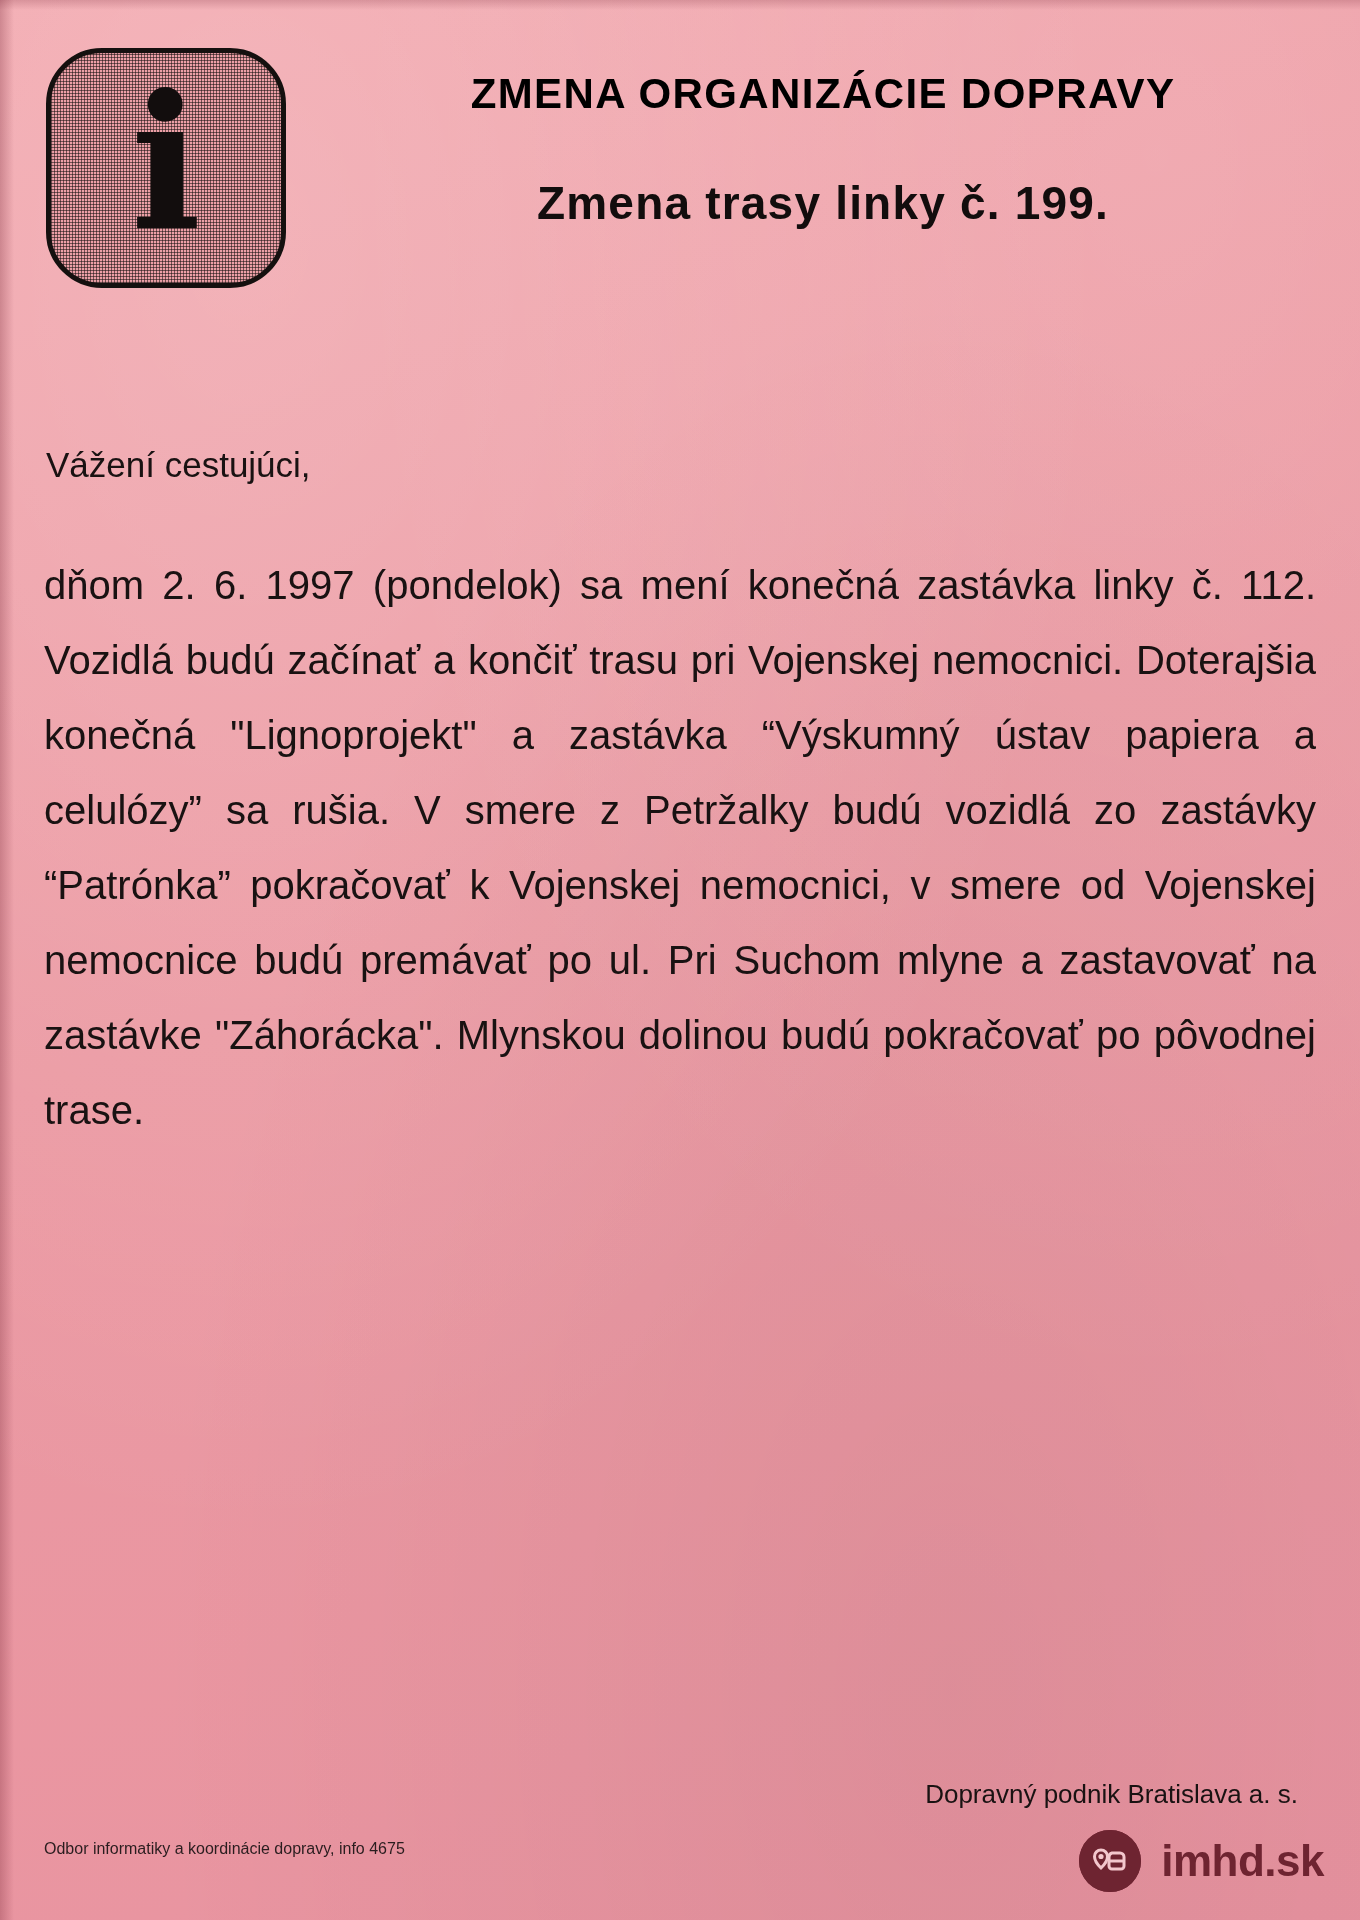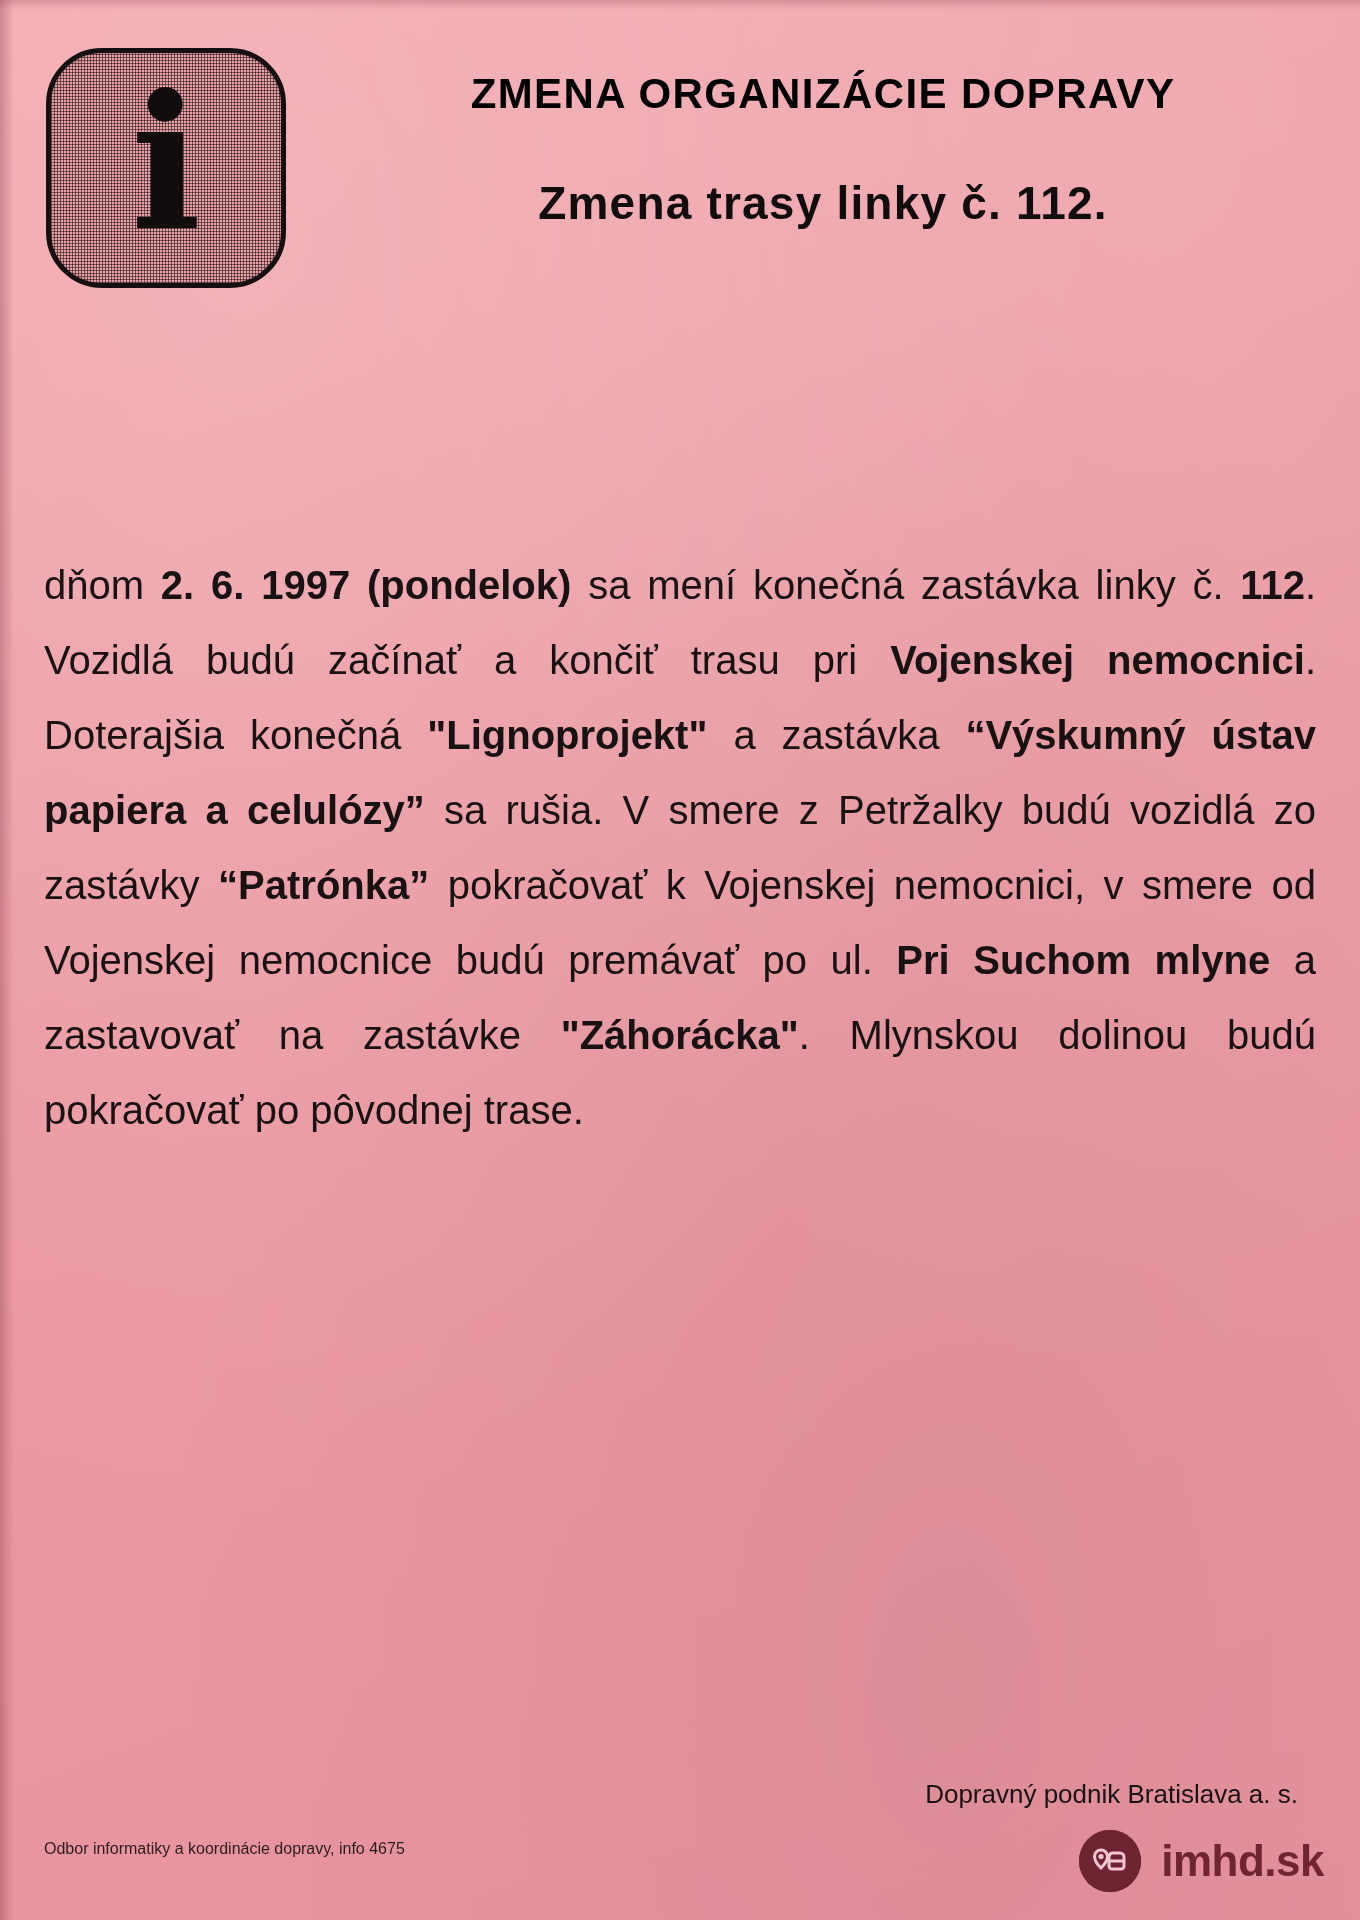"Zmena trasy linky č. 112." div.title-sub { text: 112 -> 199 }
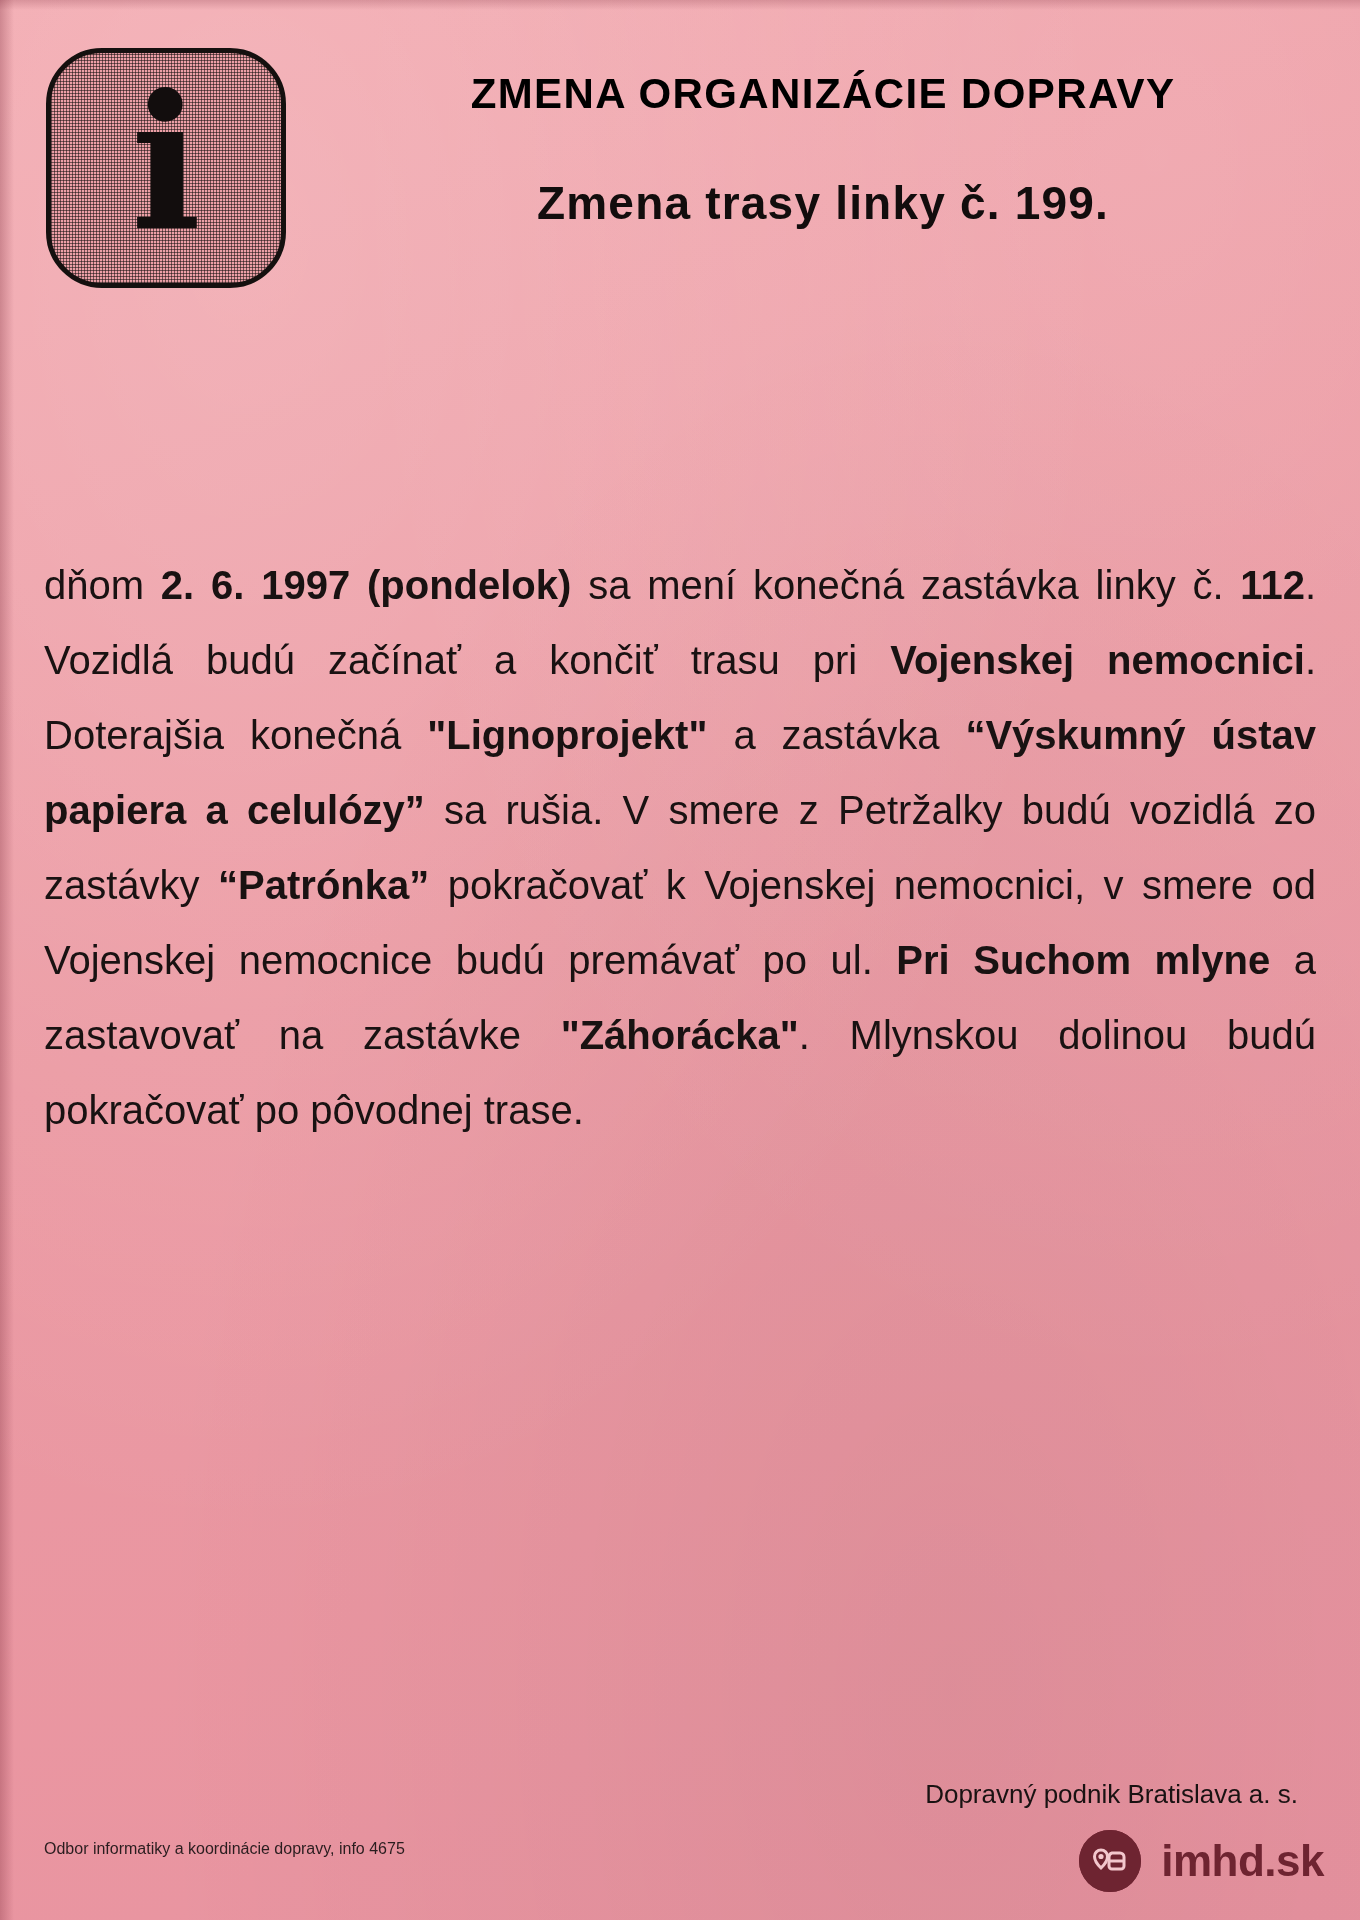"Vážení cestujúci," div.salutation { html: none -> <div>Vážení cestujúci,</div> }
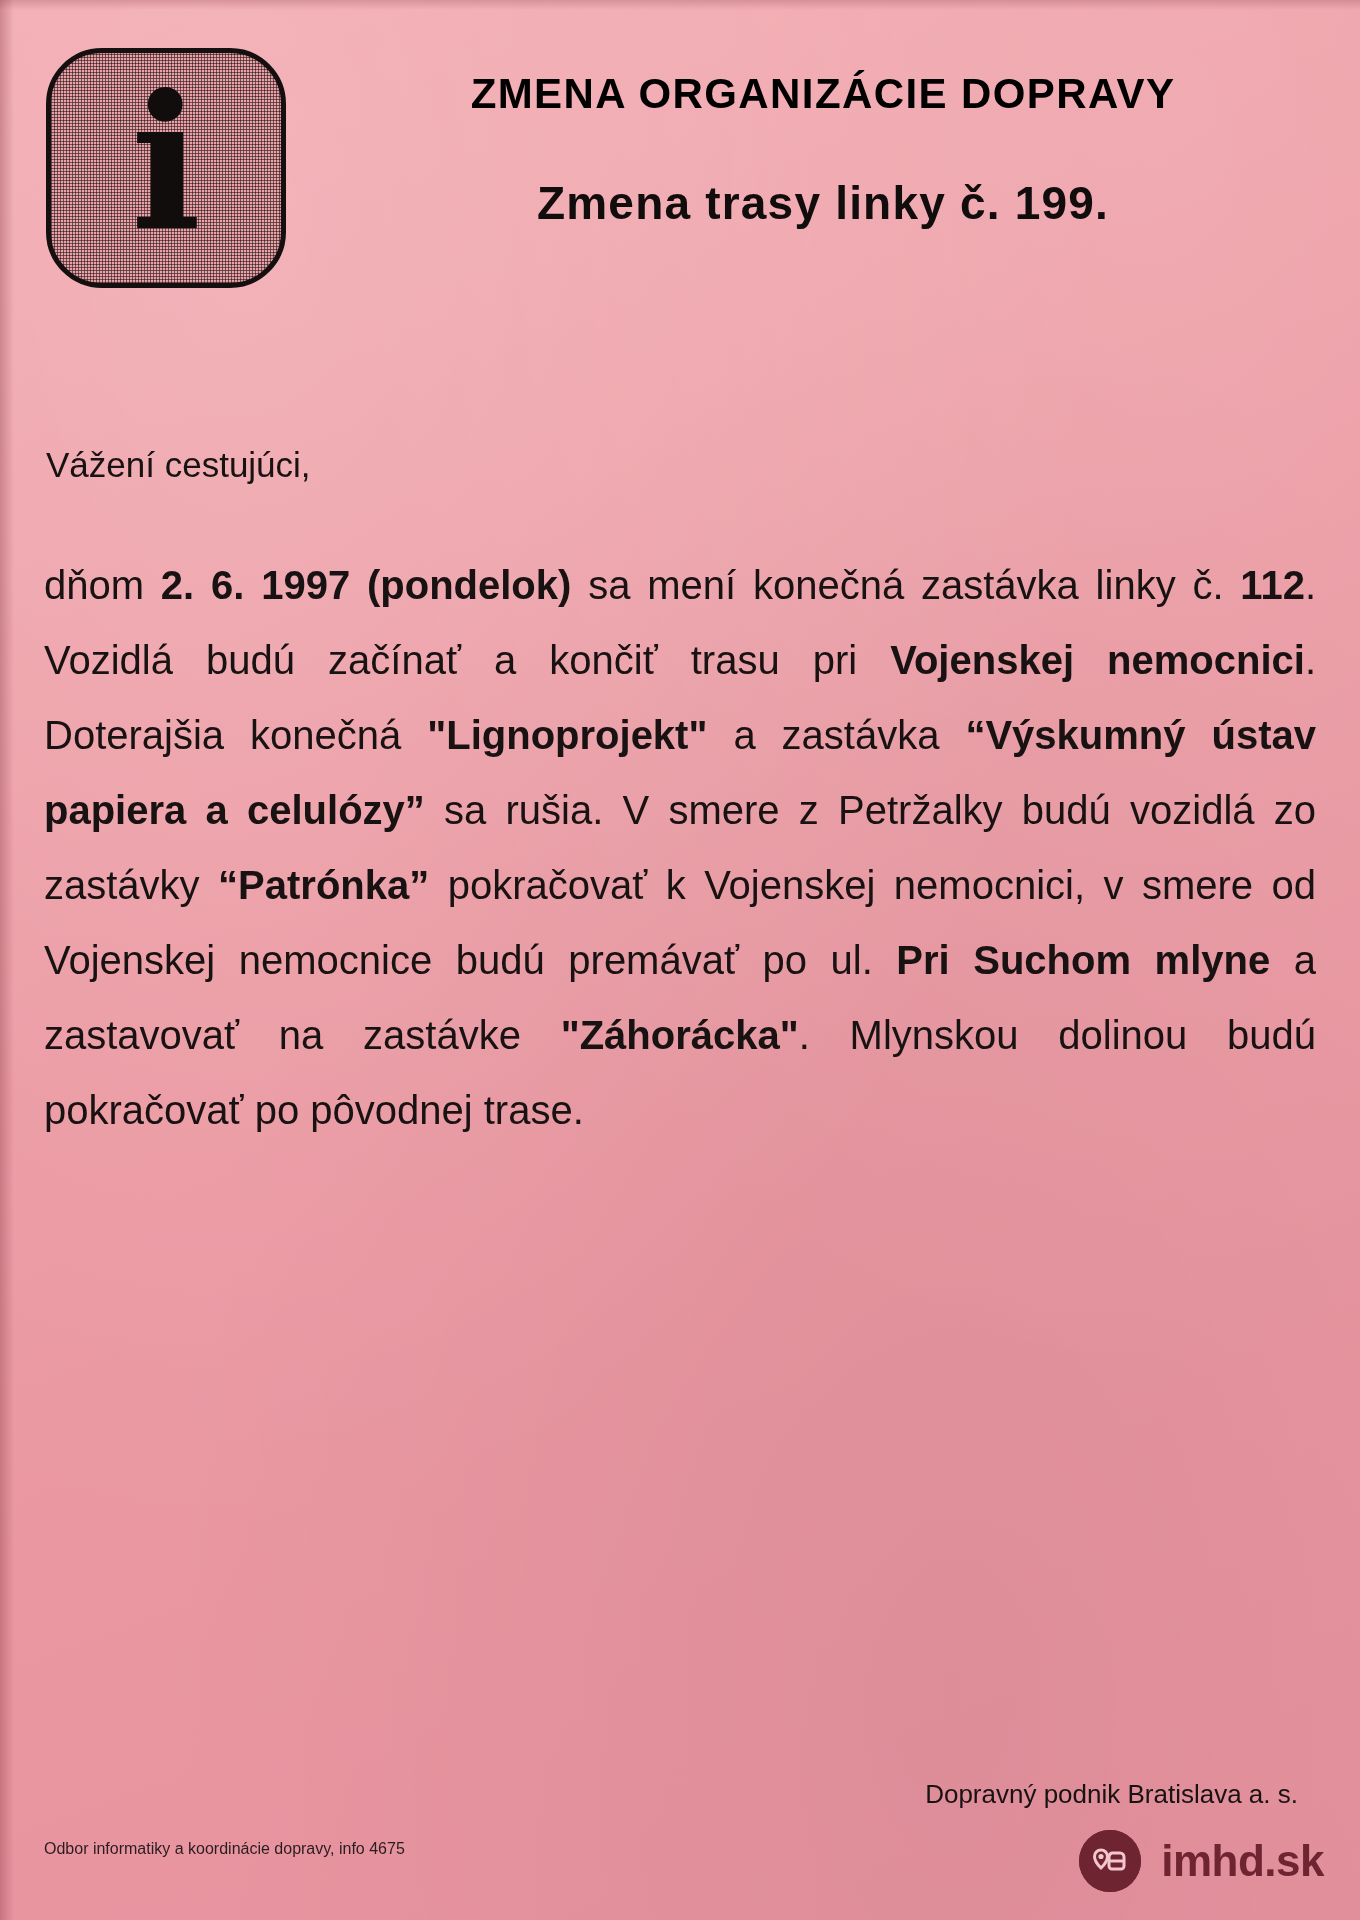"2. 6. 1997 (pondelok)" .body-text b { font-weight: bold -> normal }
